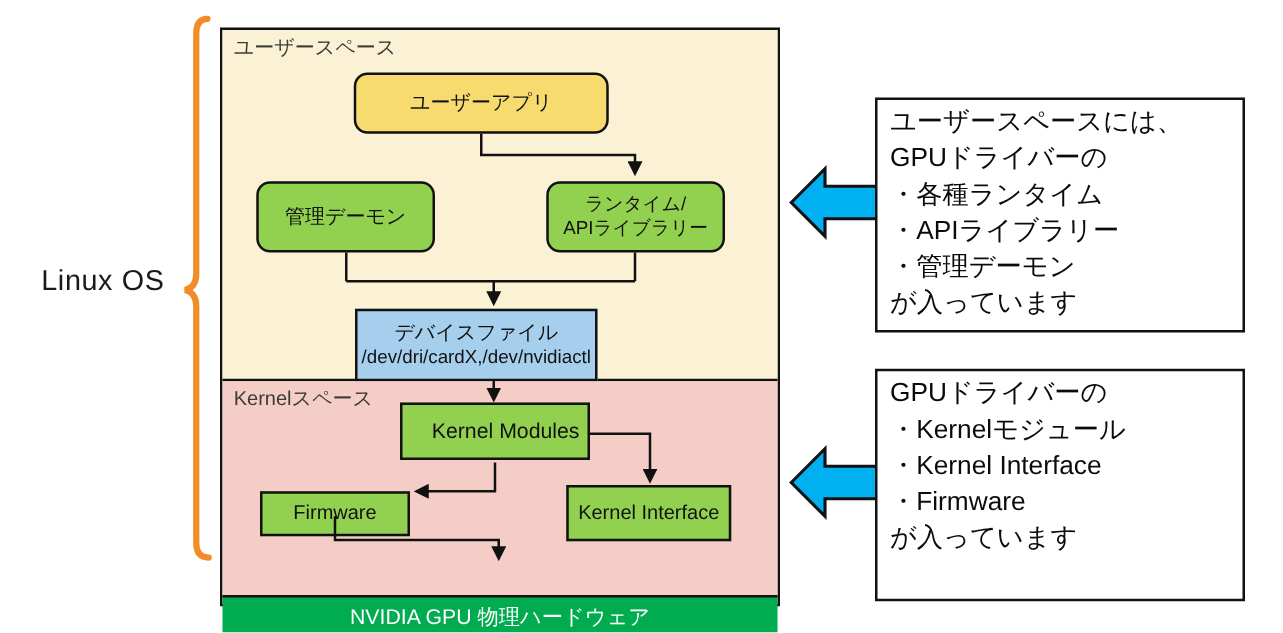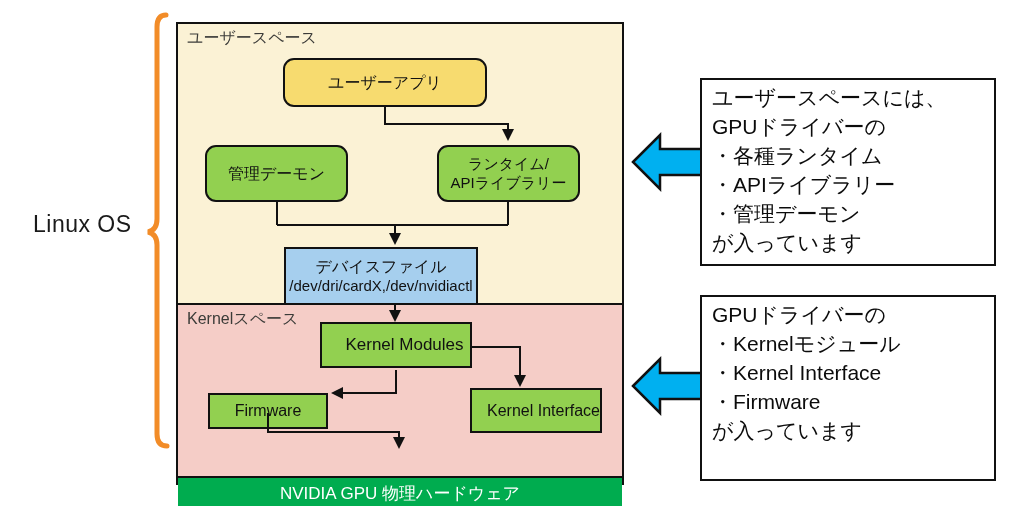"Kernel Interface" div.node { align-items: flex-end -> none; left: 292px -> 275px }
